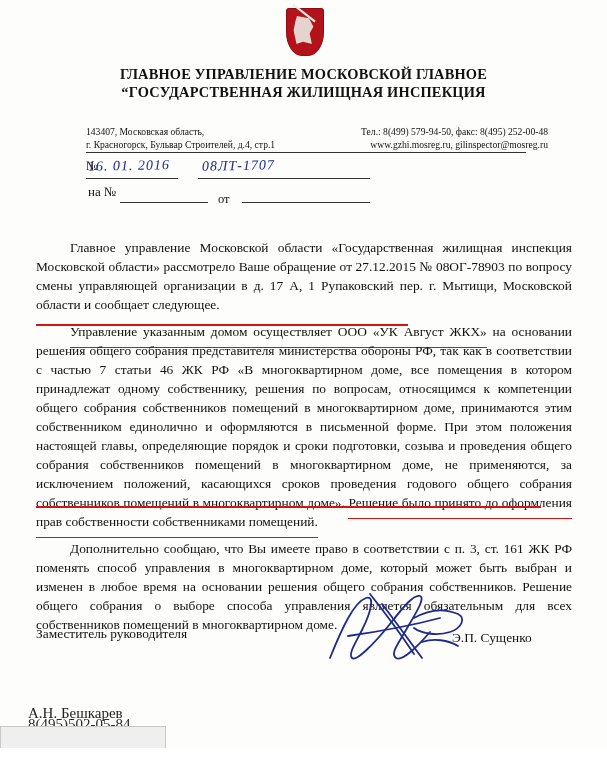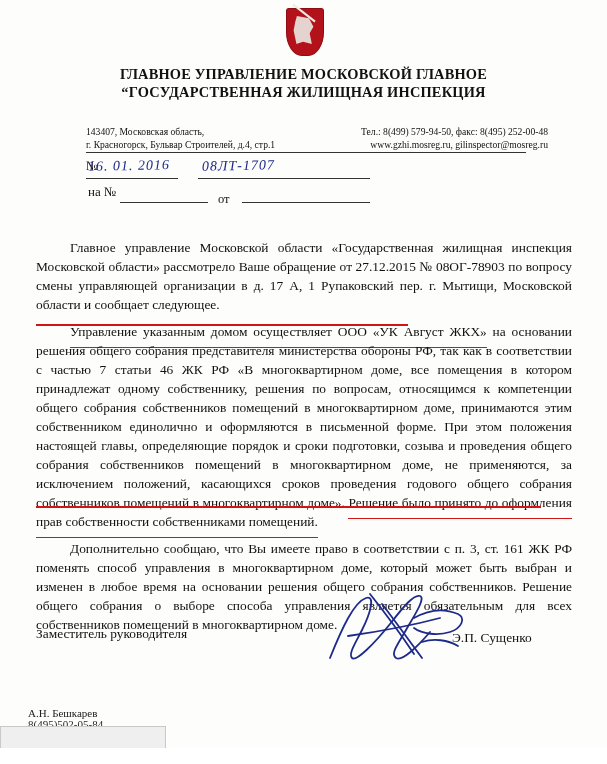"А.Н. Бешкарев" .exec { font-size: 11px -> 15px }
